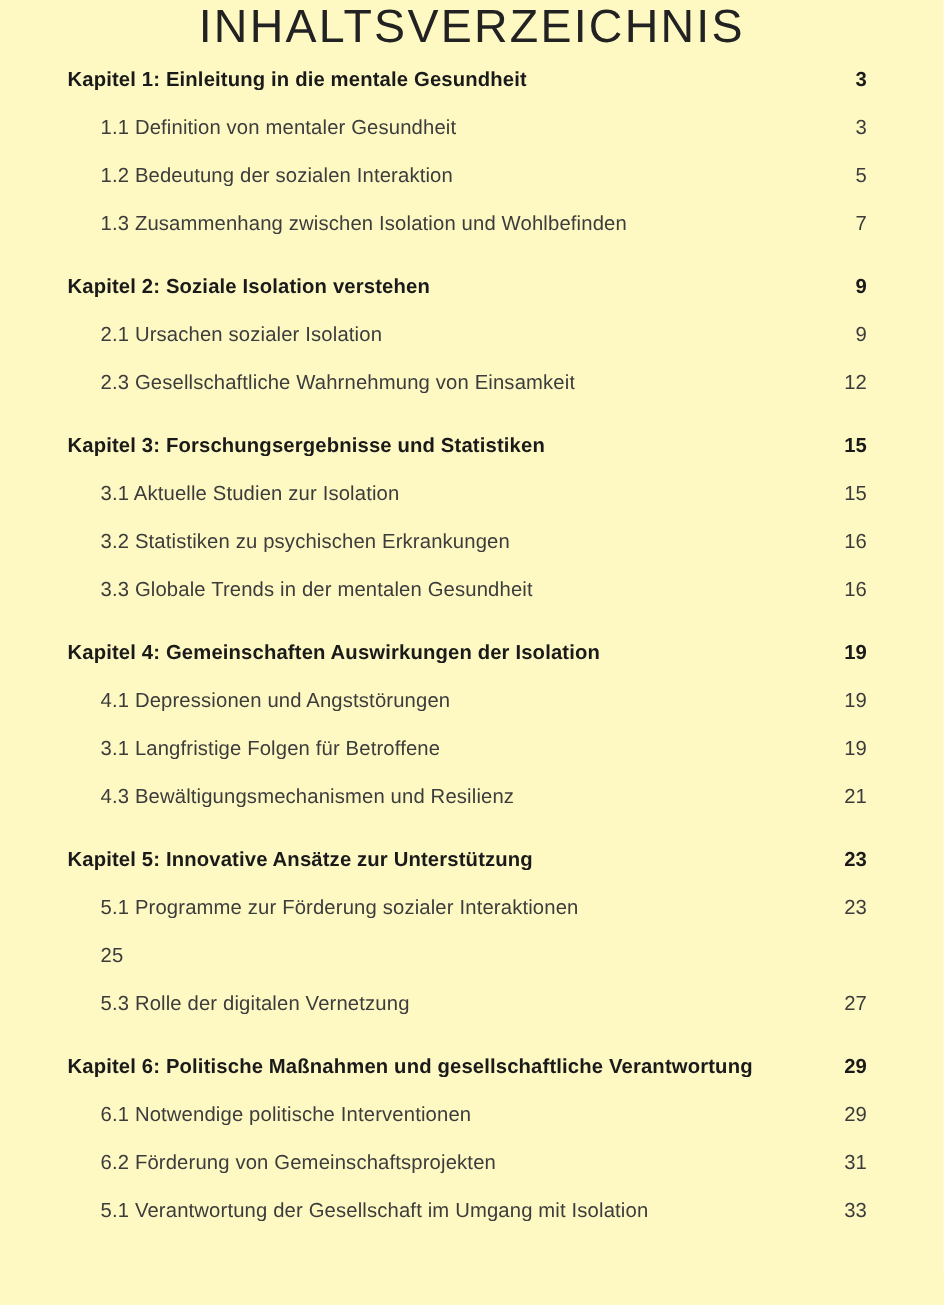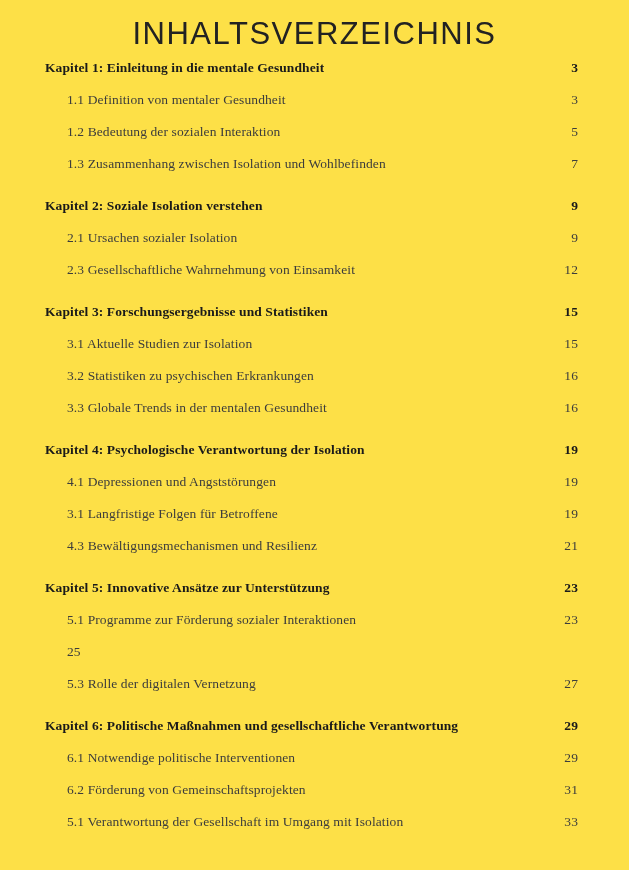"INHALTSVERZEICHNIS" .page { background: #fde047 -> #fef9c3; padding-top: 16px -> 0 }
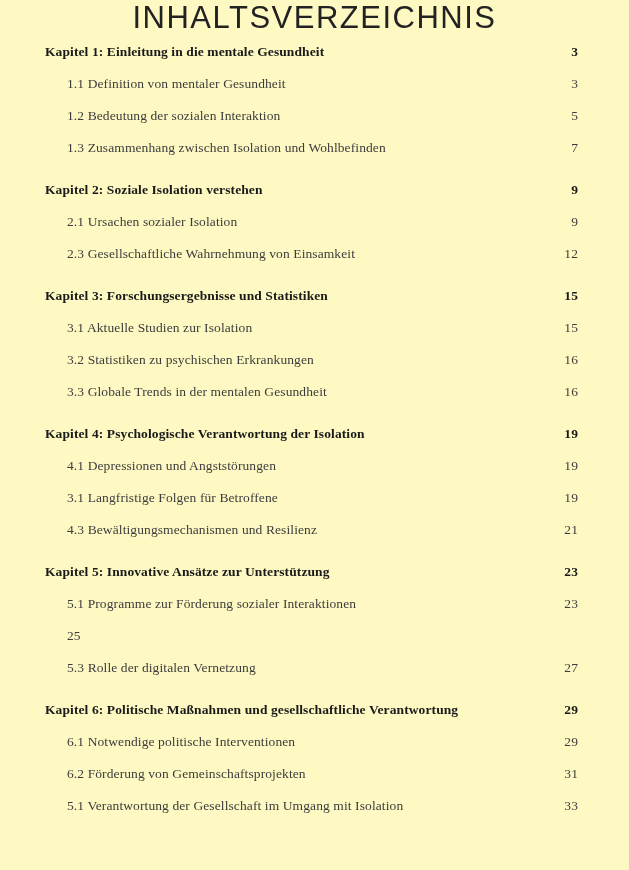"Kapitel 1: Einleitung in die" .toc-row { font-family: Liberation Serif, serif -> none }
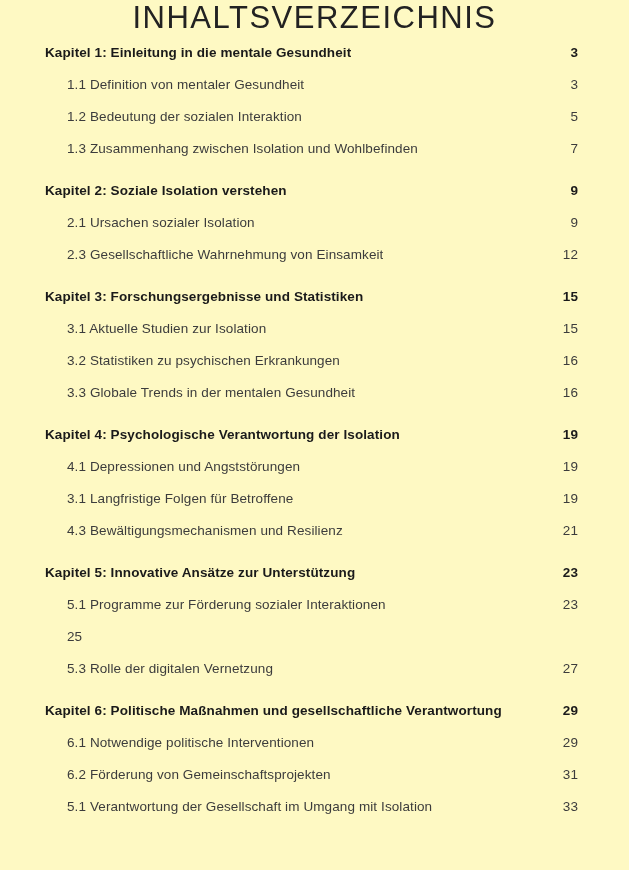"Kapitel 4: Psychologische Verantwortung" span.label { text: Psychologische Verantwortung -> Gemeinschaften Auswirkungen }
